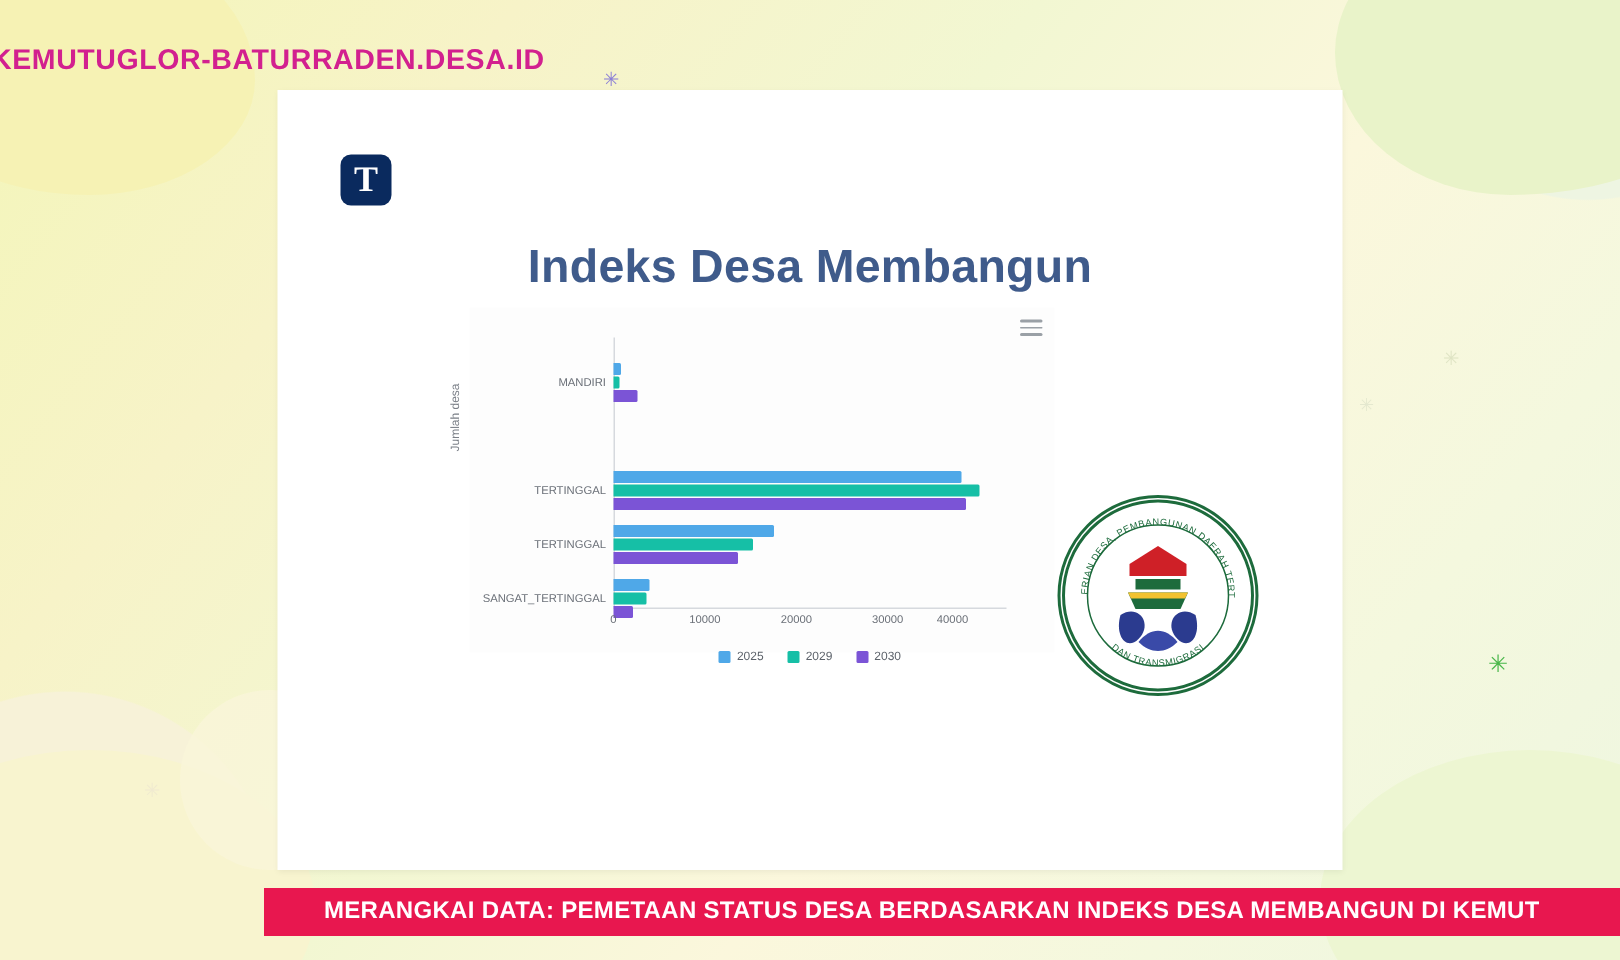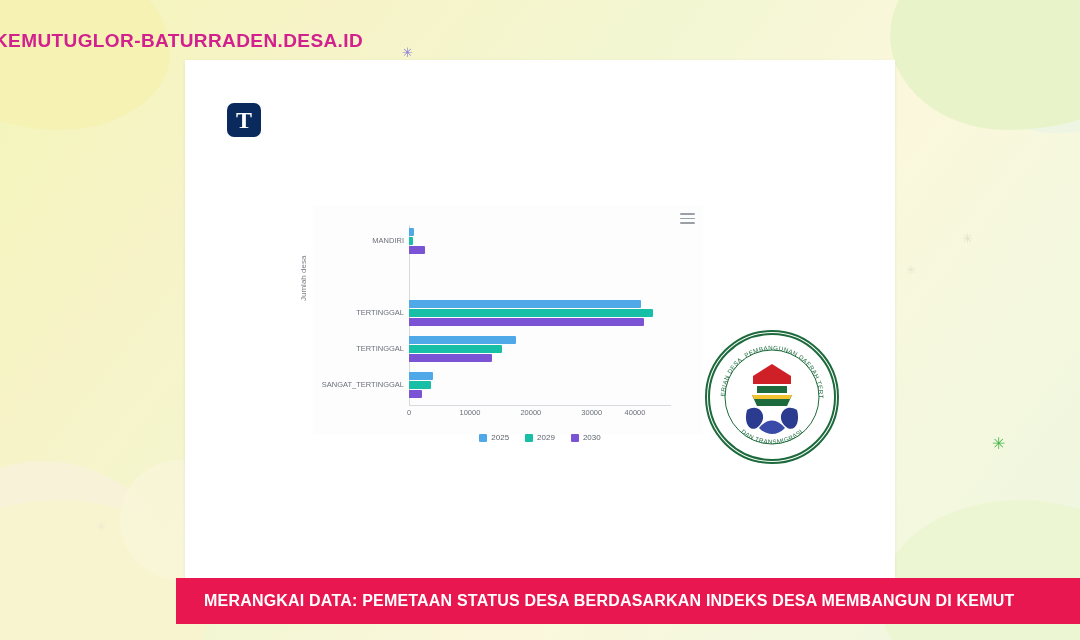"Indeks Desa Membangun" div.chart-title { html: none -> <div>Indeks Desa Membangun</div> }
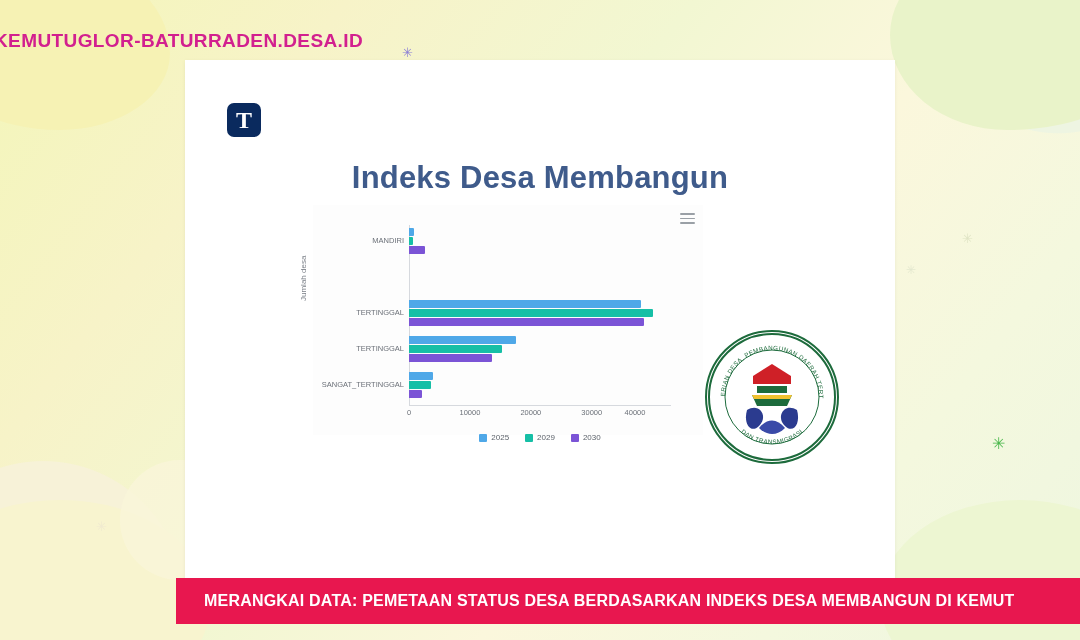"MANDIRI" .plot { top: 20px -> 34px }
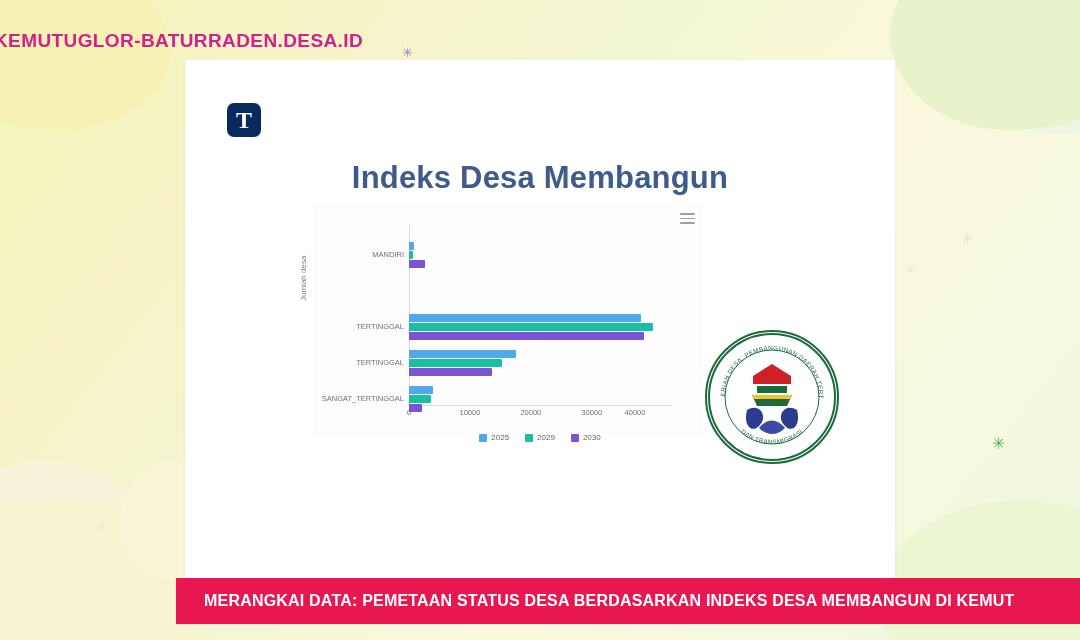"MERANGKAI DATA: PEMETAAN STATUS DESA" .banner { height: 46px -> 32px; padding-left: 28px -> 40px }
